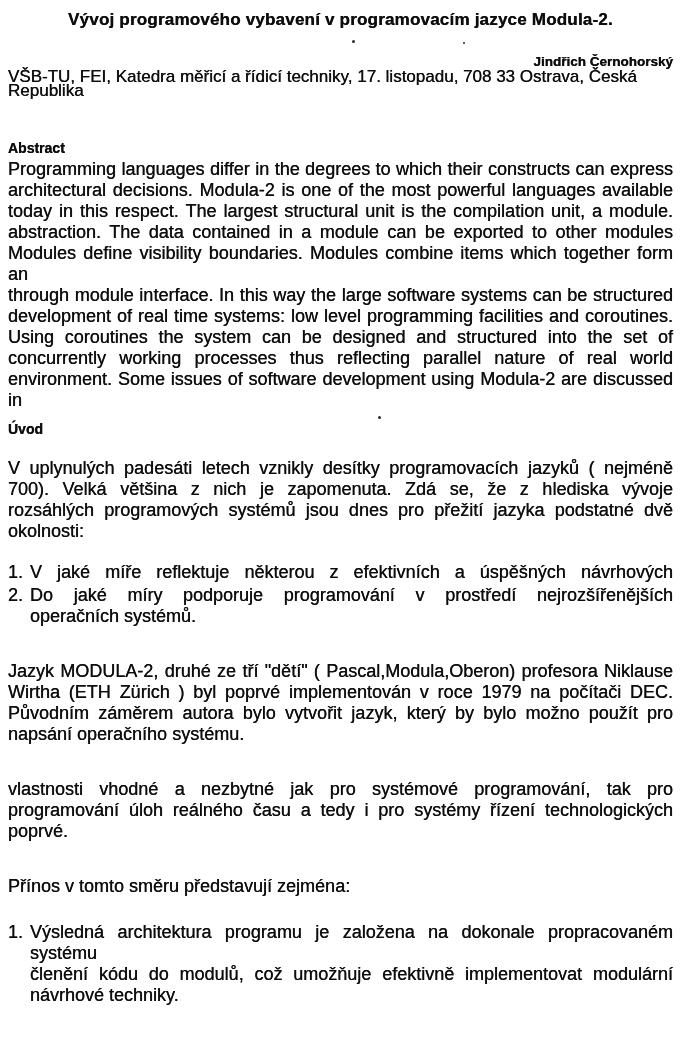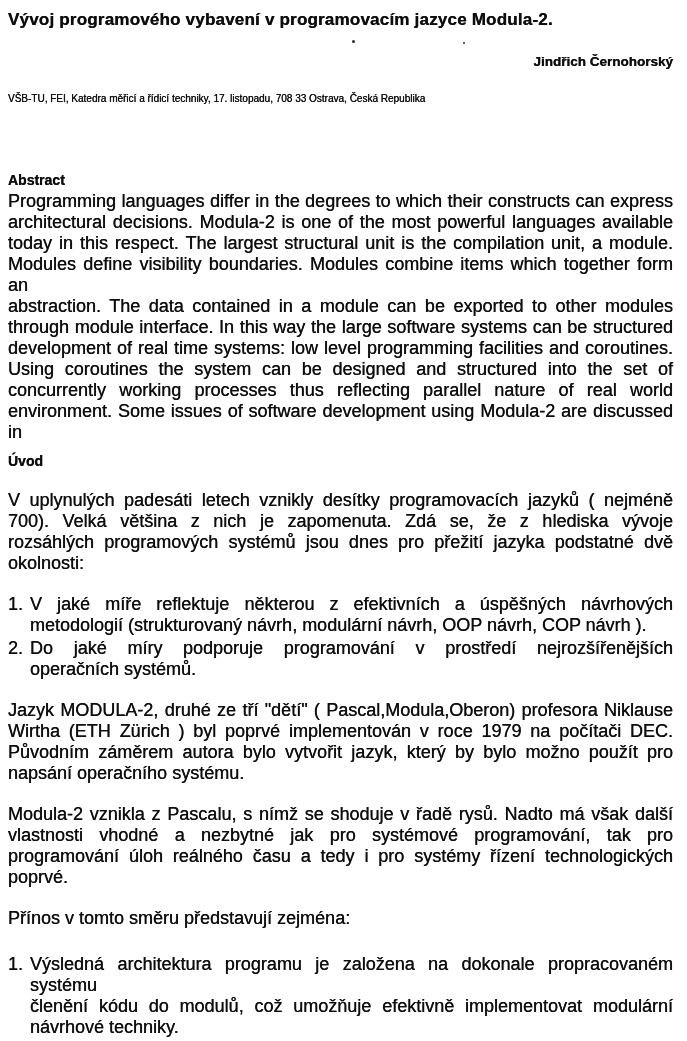"Vývoj programového vybavení v" .title { text-align: none -> center }
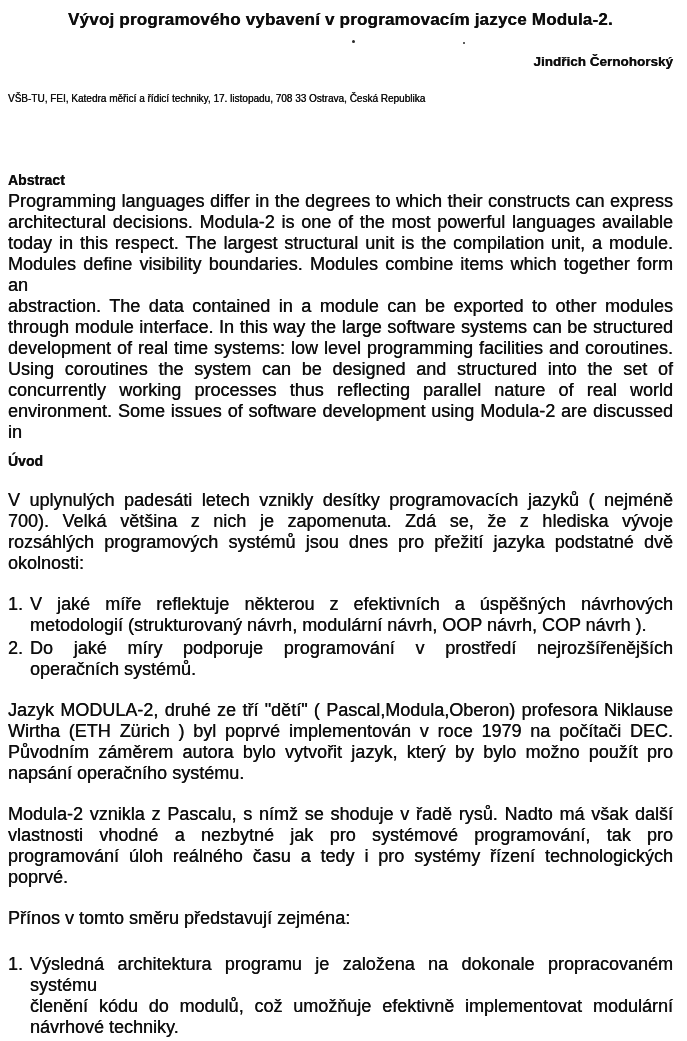"VŠB-TU, FEI, Katedra měřicí a" .affiliation { font-size: 10px -> 17px; margin-top: 22px -> none }
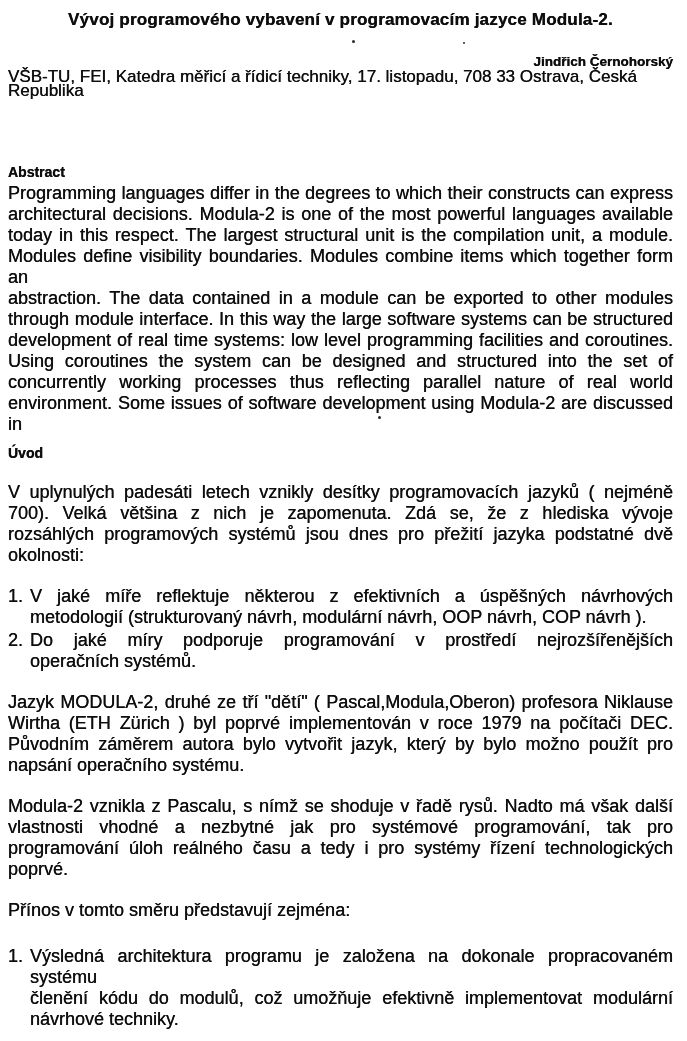"Abstract" .abstract-heading { margin-top: 64px -> 40px }
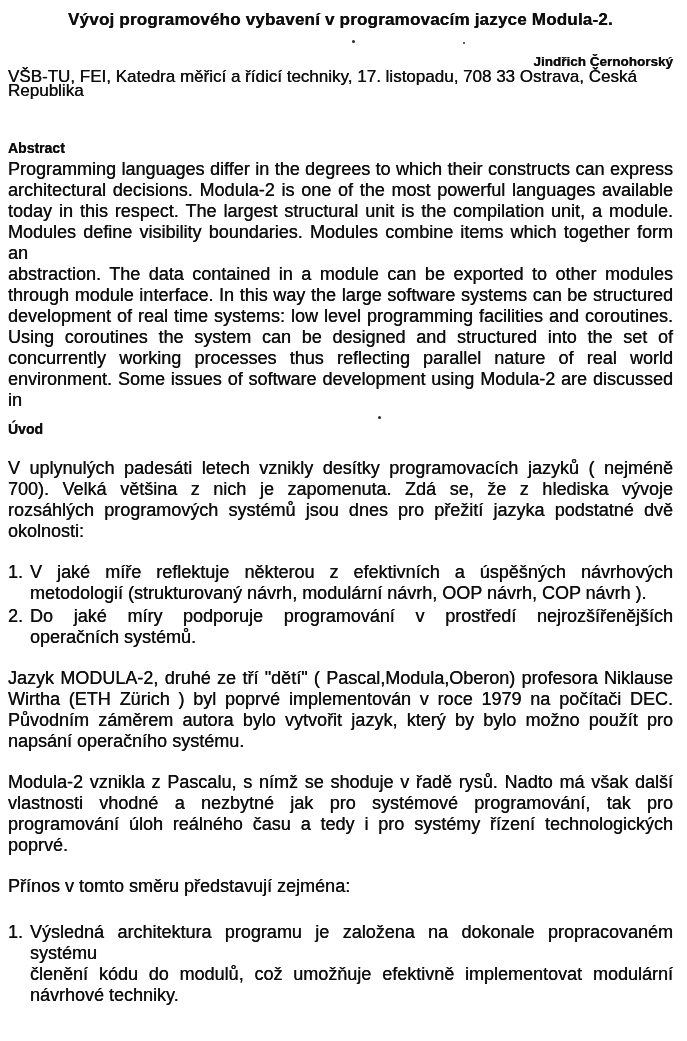"Modules define visibility boundaries." div.ln { order: before "abstraction. The data contained in" -> after "abstraction. The data contained in" }
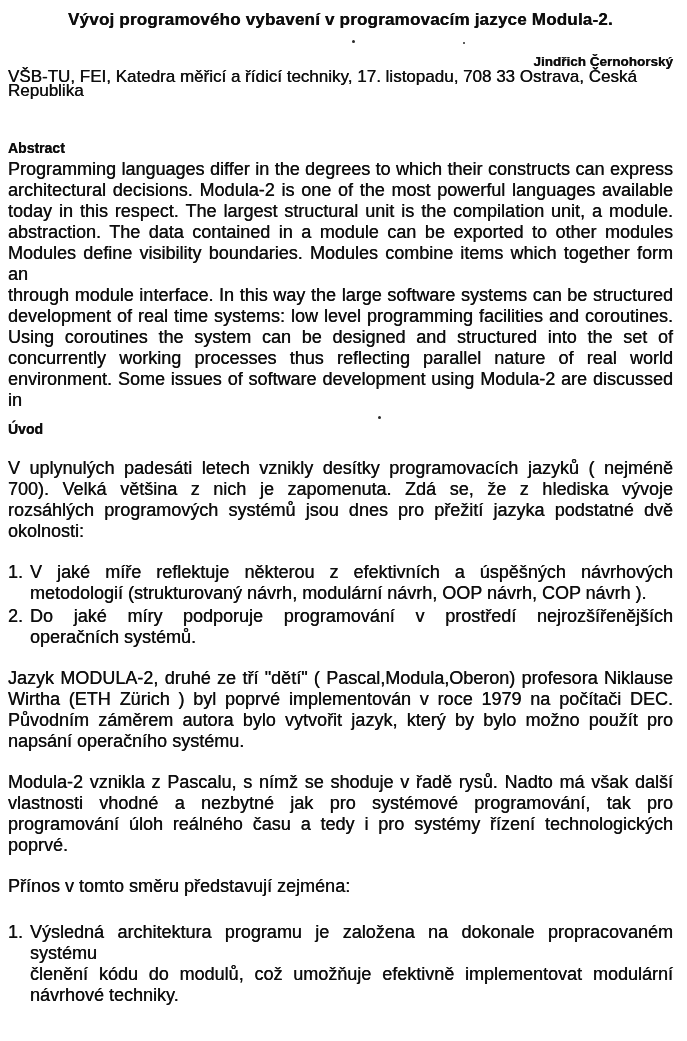"metodologií (strukturovaný návrh," div.ln { html: <div>metodologií (strukturovaný návrh, modulární návrh, OOP návrh, COP návrh ).</div> -> none }
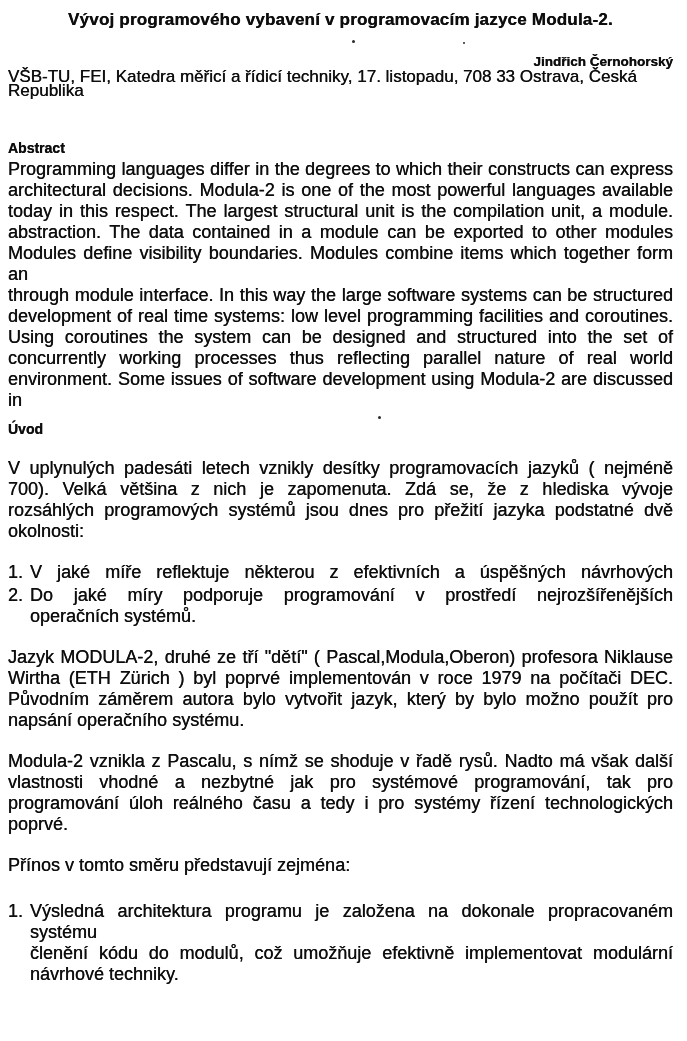"Jazyk MODULA-2, druhé ze tří" .mt22 { margin-top: 20px -> 34px }
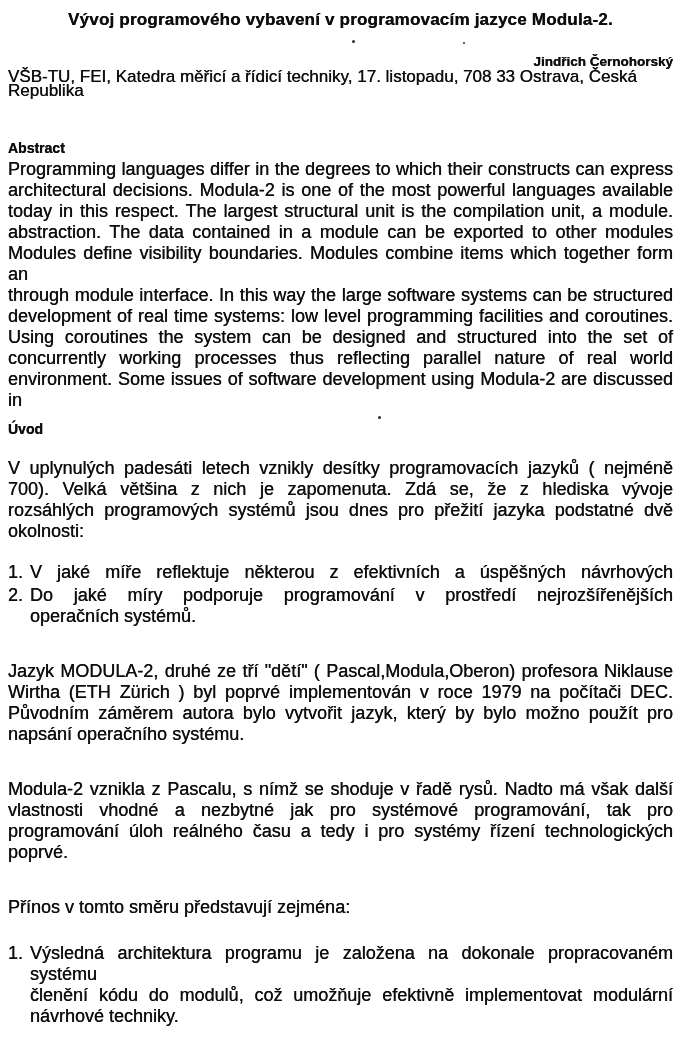"Modula-2 vznikla z Pascalu, s" div.ln { html: <div>Modula-2 vznikla z Pascalu, s nímž se shoduje v řadě rysů. Nadto má však další</div> -> none }
